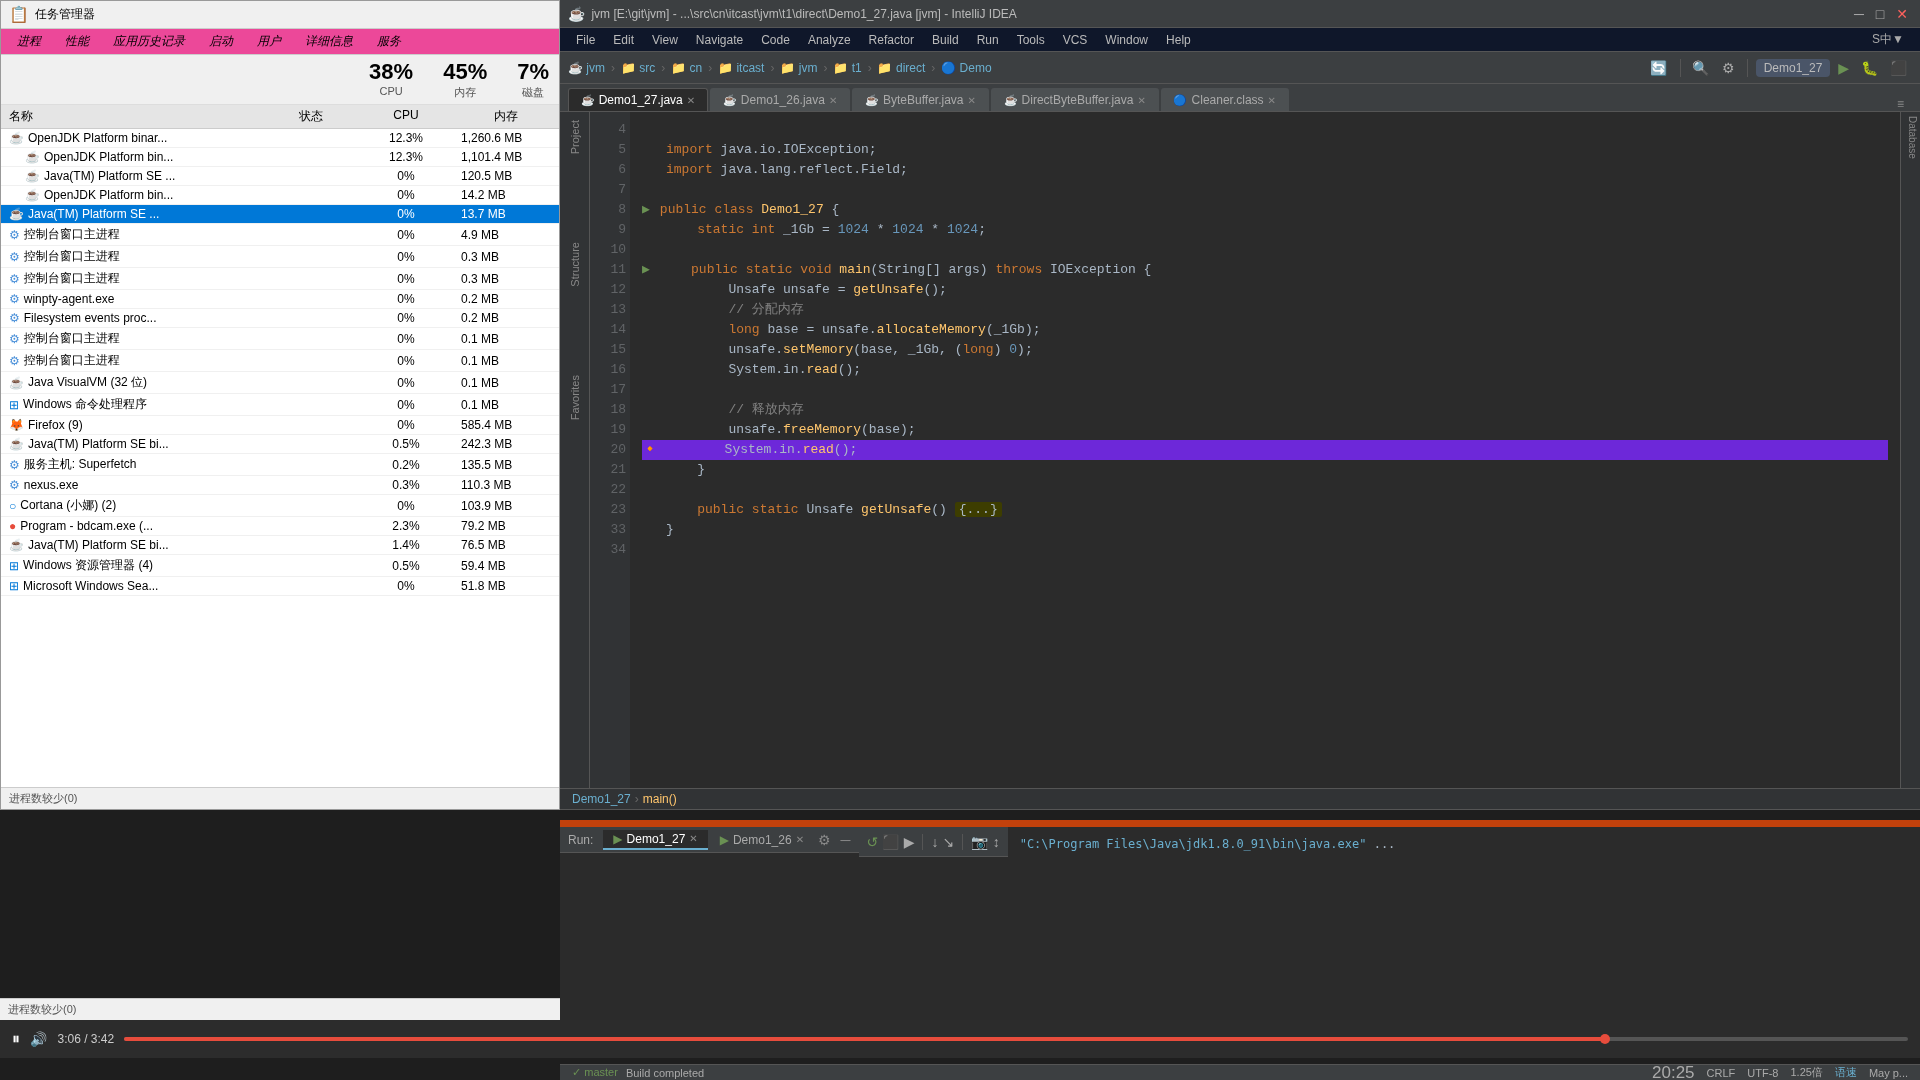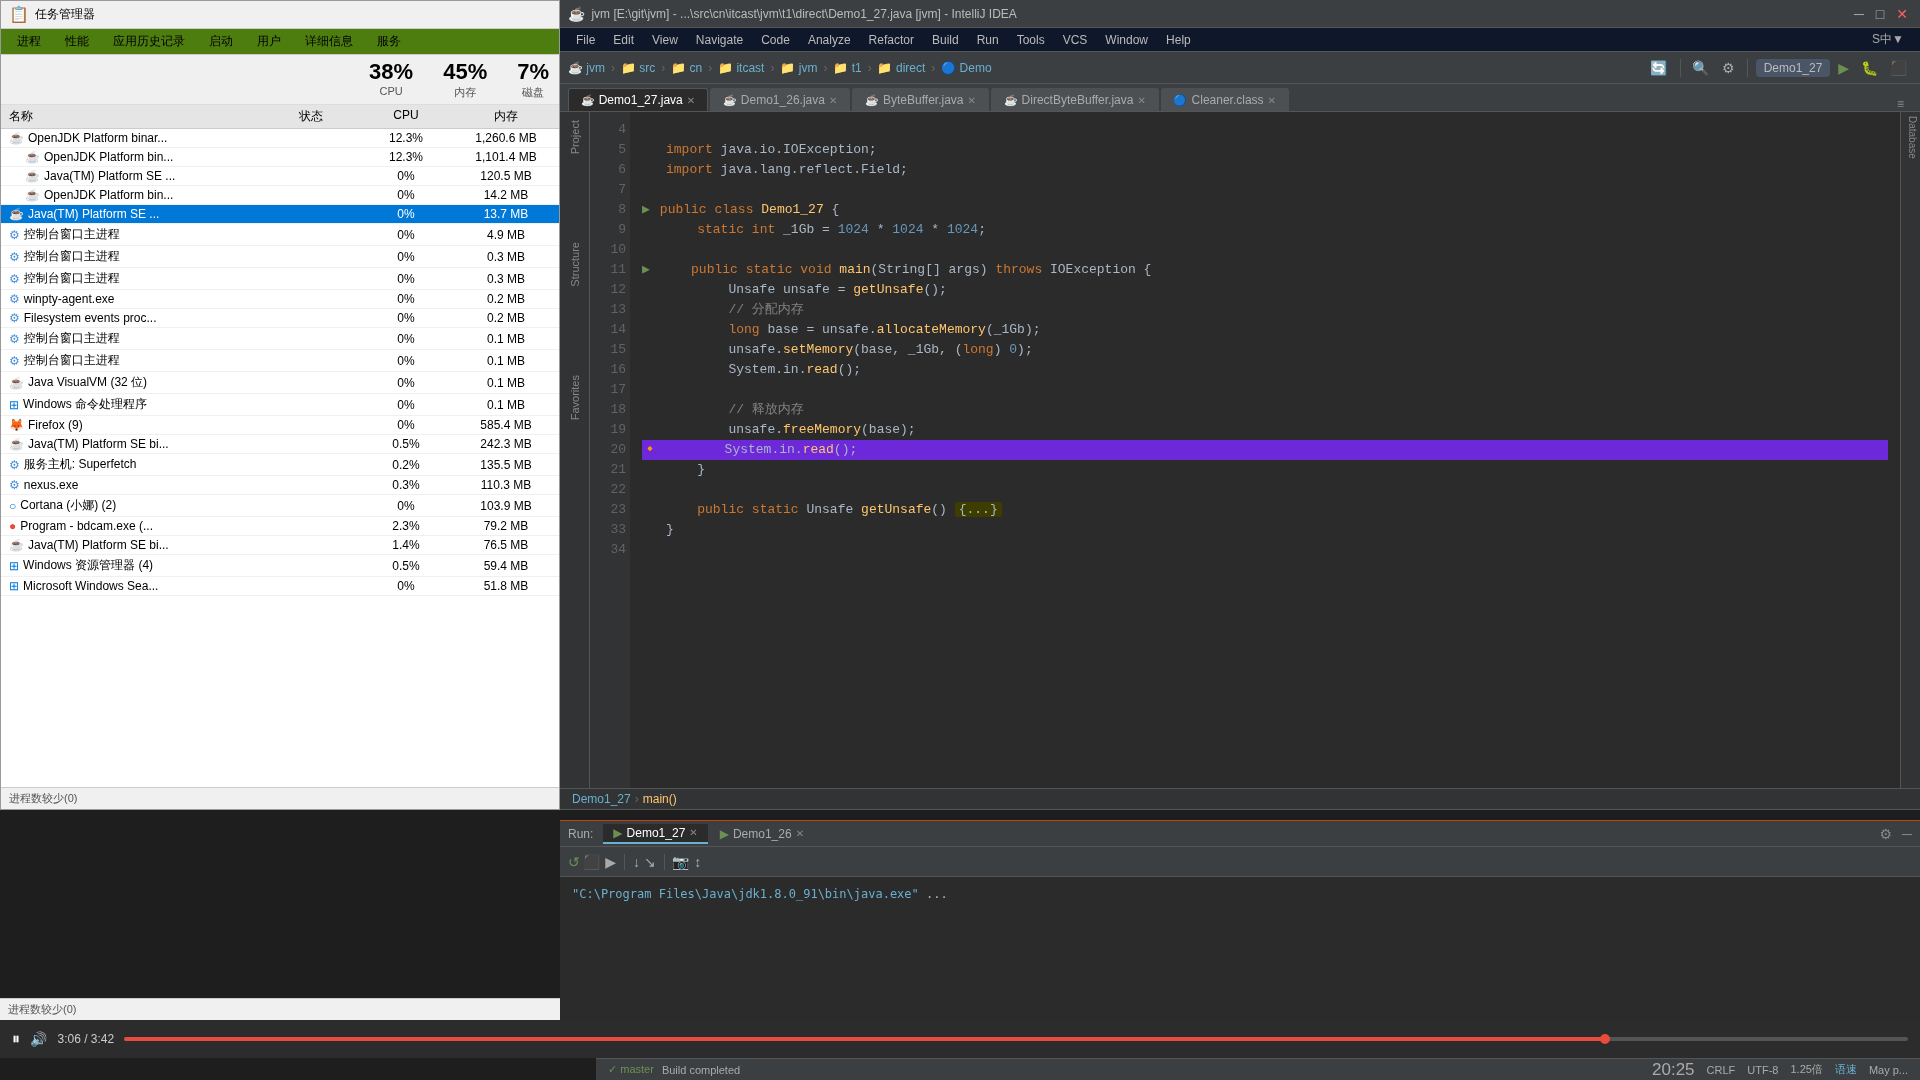"进程" .tm-tabs { background: #4d7c0f -> #ec4899; font-style: none -> italic }
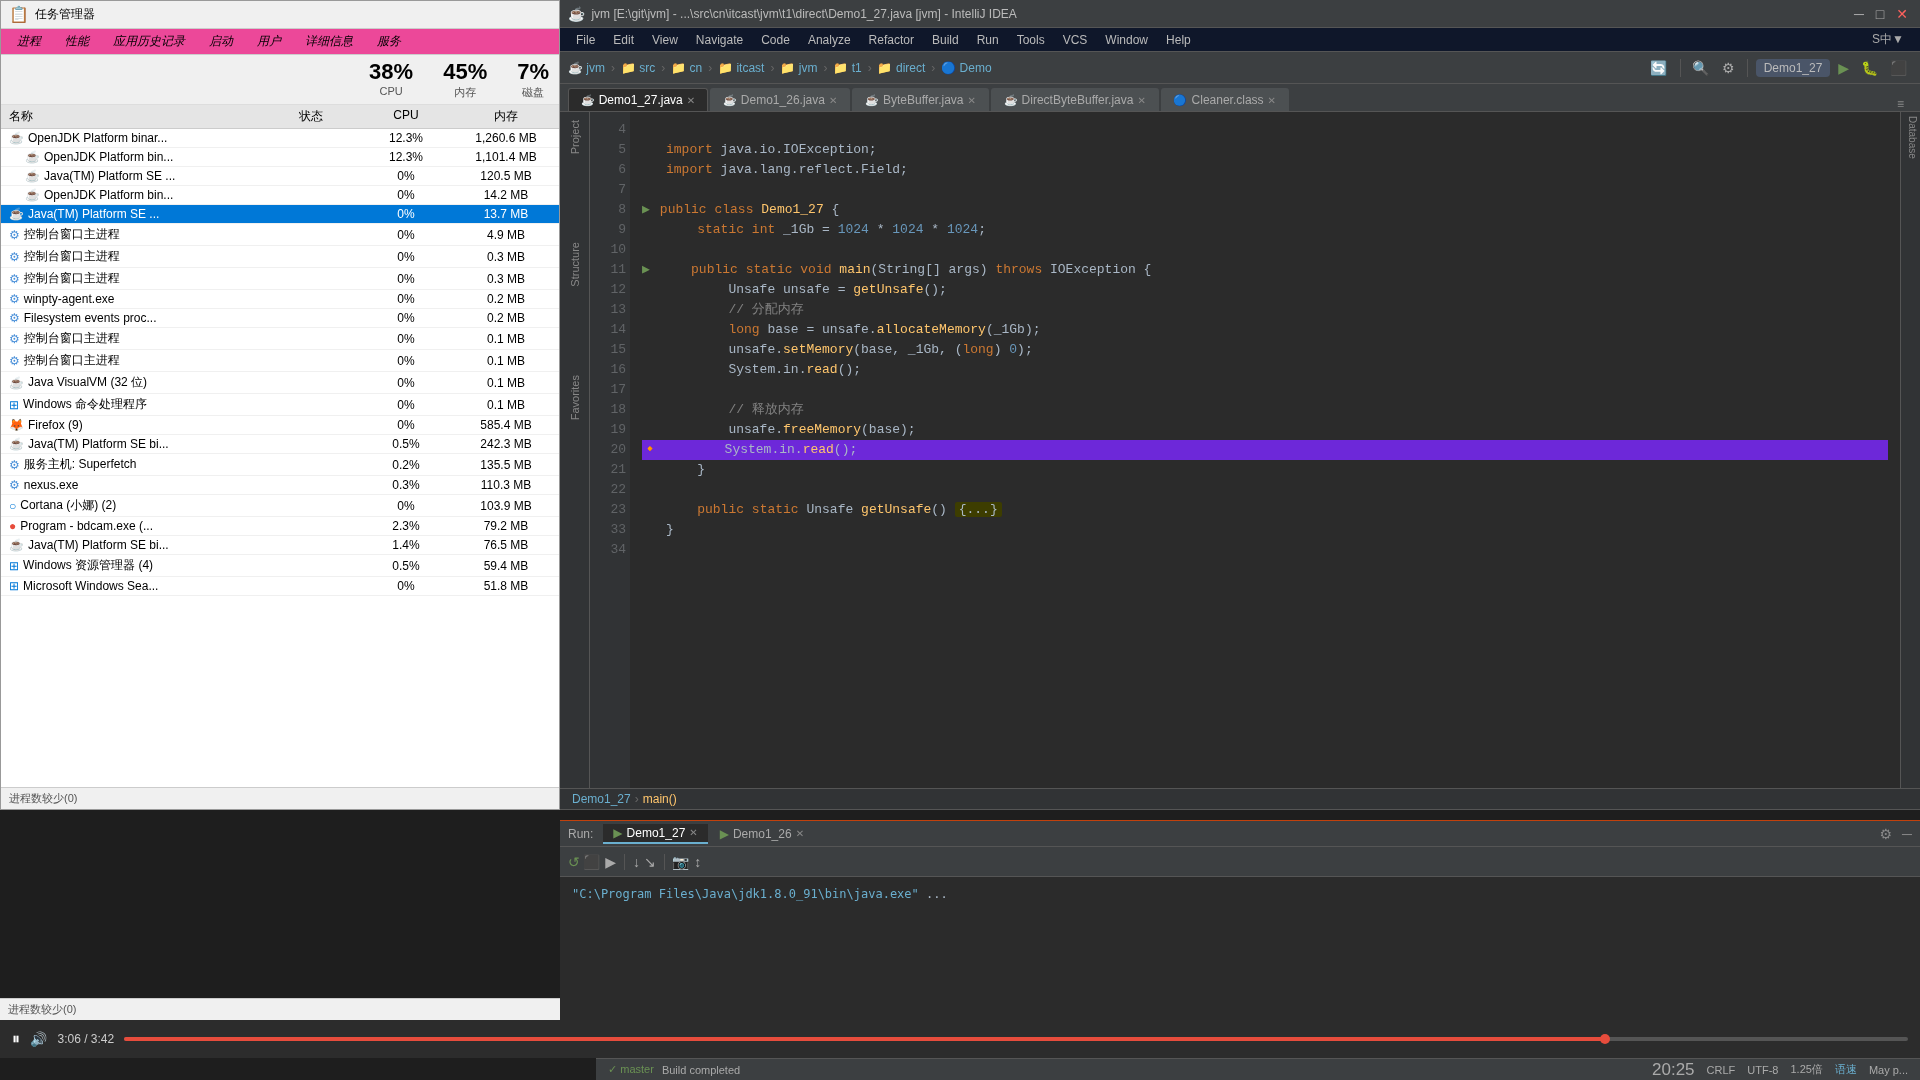"1,260.6 MB" .tm-cell.right { text-align: center -> left }
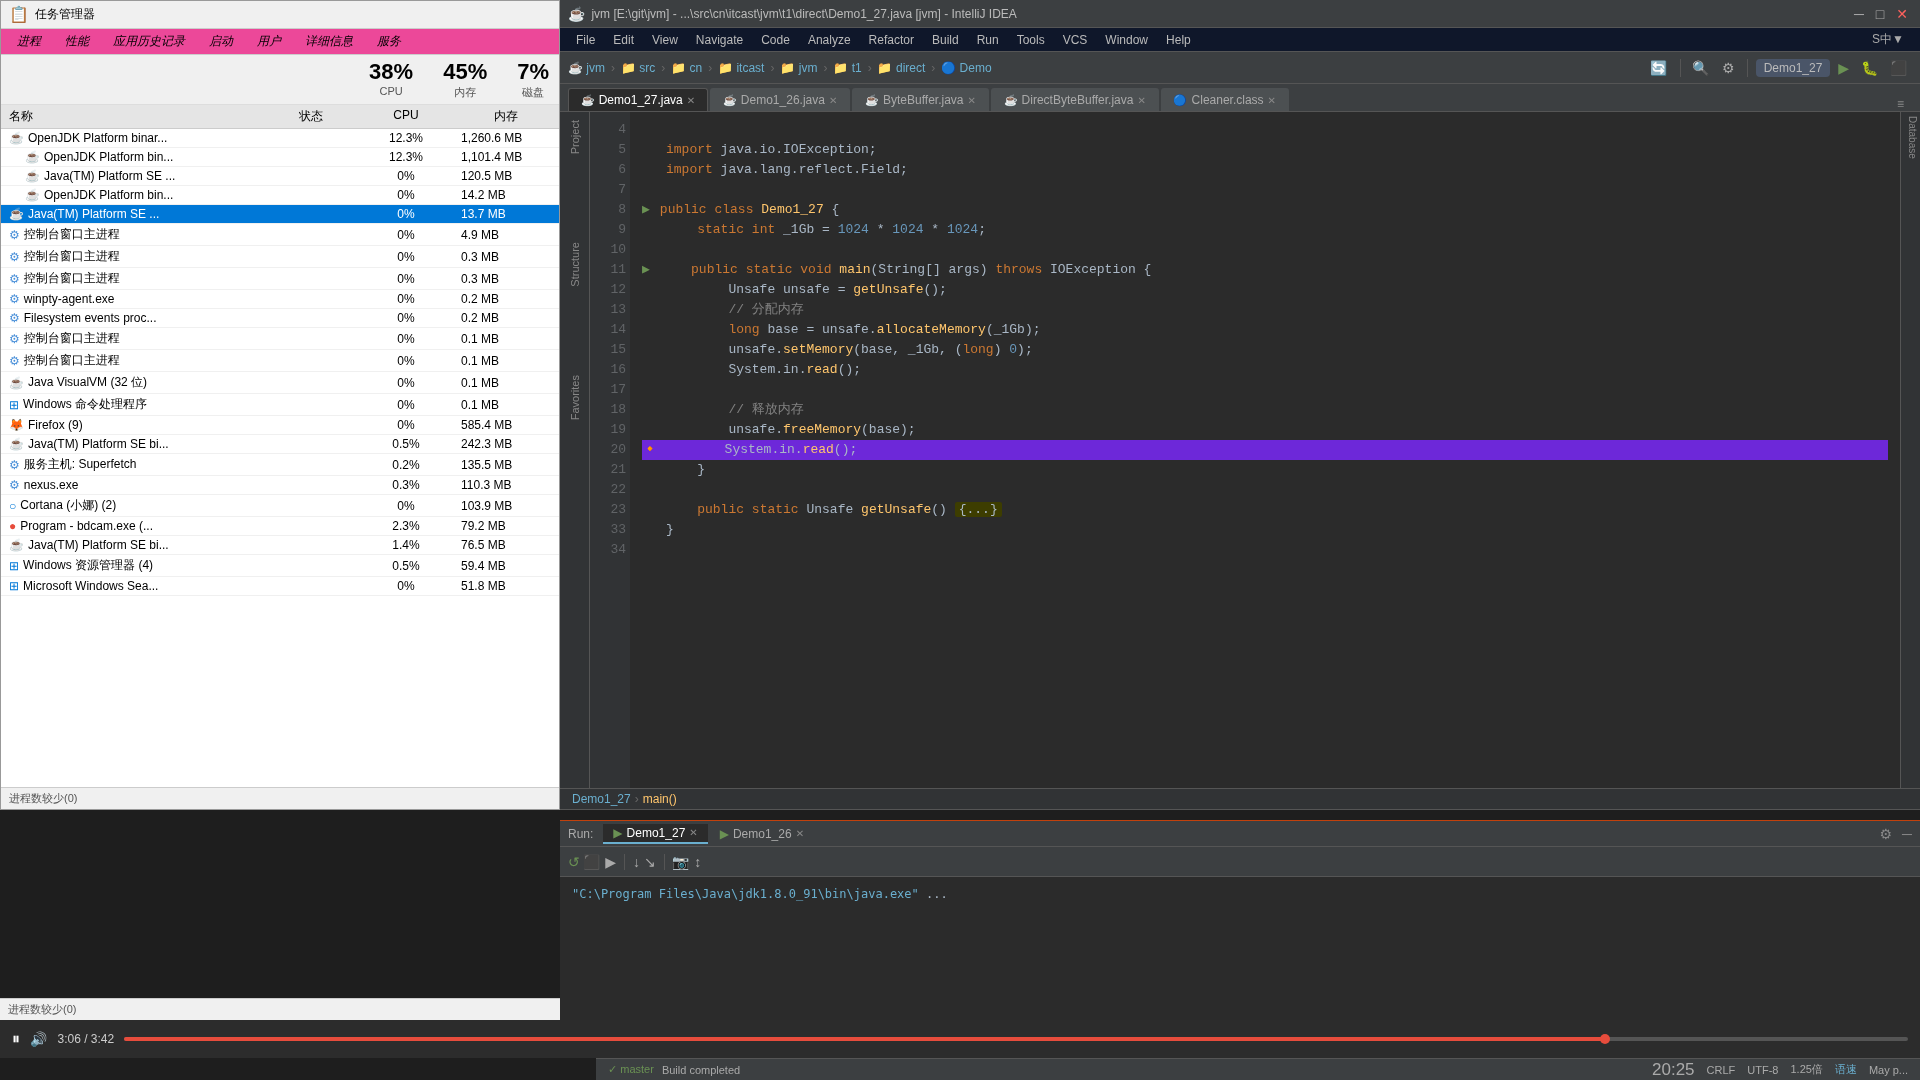"Run:" .idea-bottom { border-top: 1px solid #c2410c -> 7px solid #c2410c; flex-direction: column -> row }
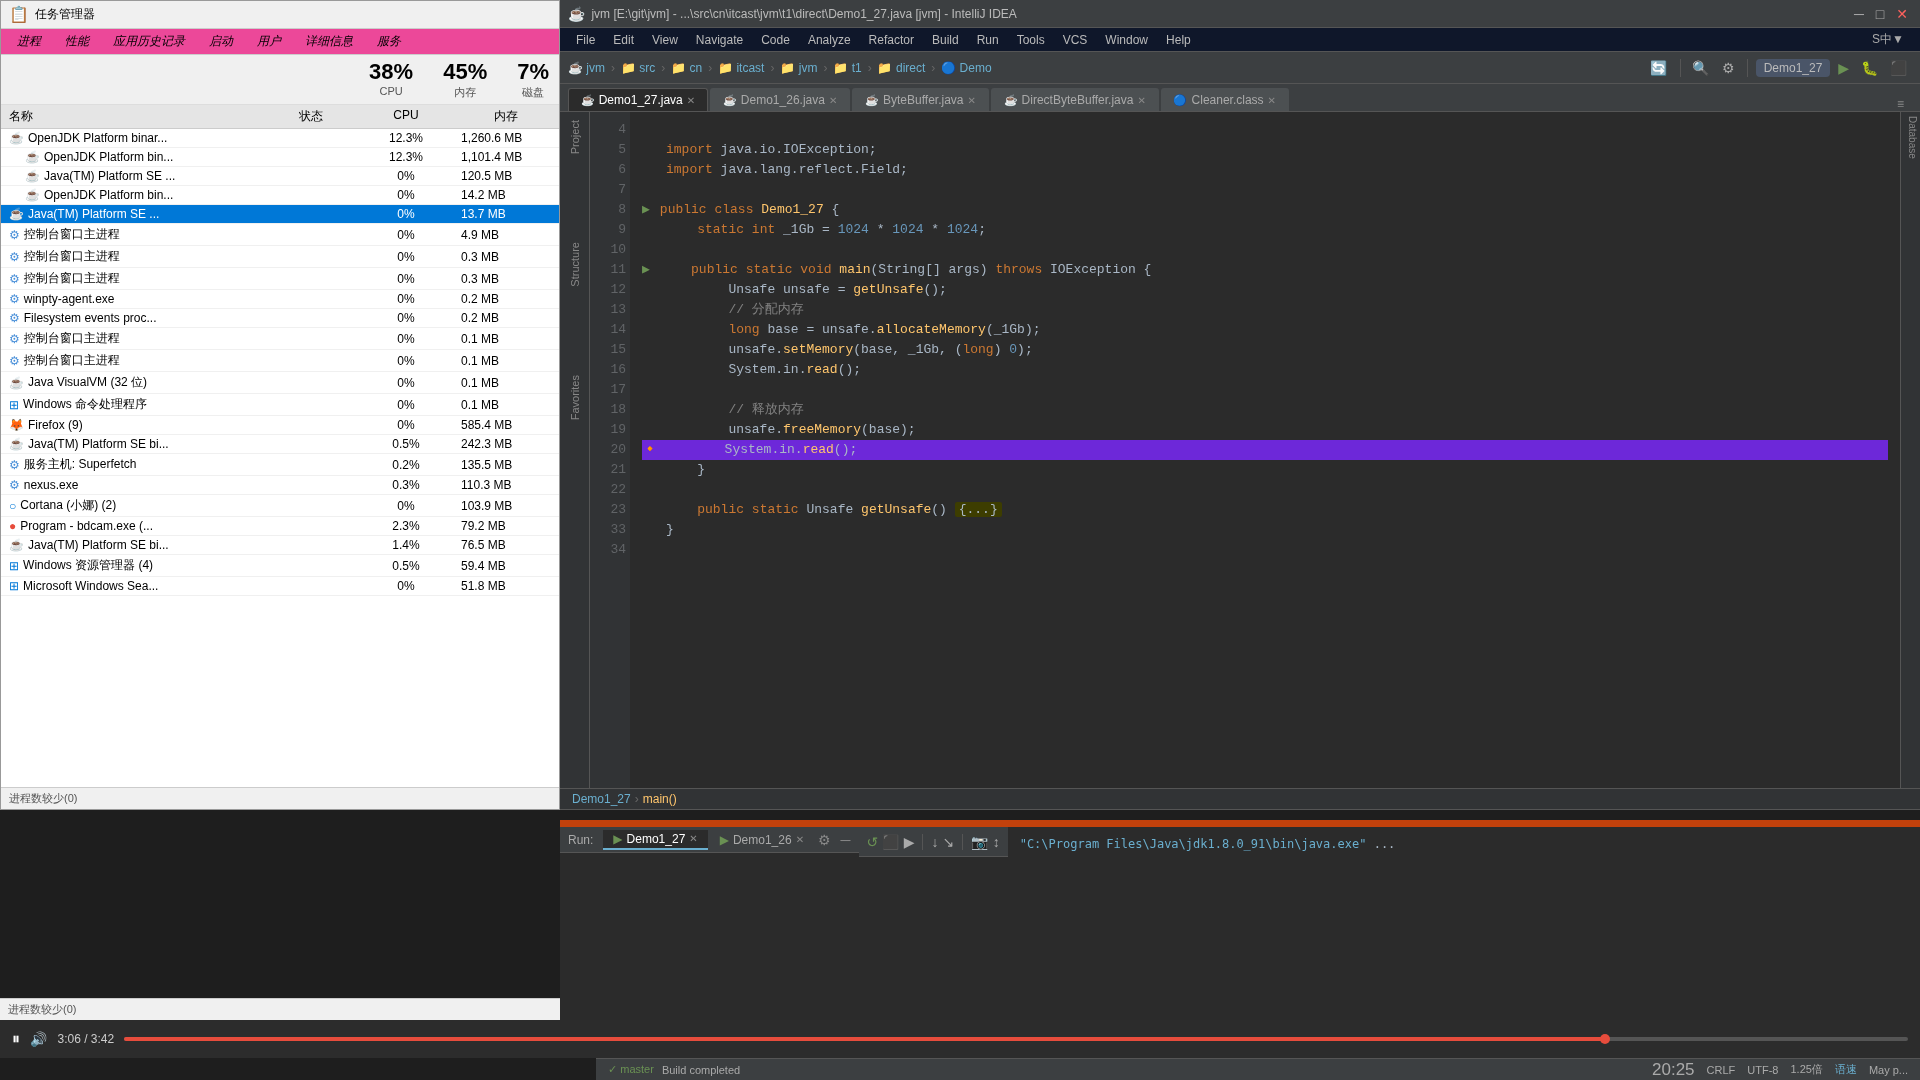"✓ master" div { height: 22px -> 16px; margin-left: 36px -> none }
